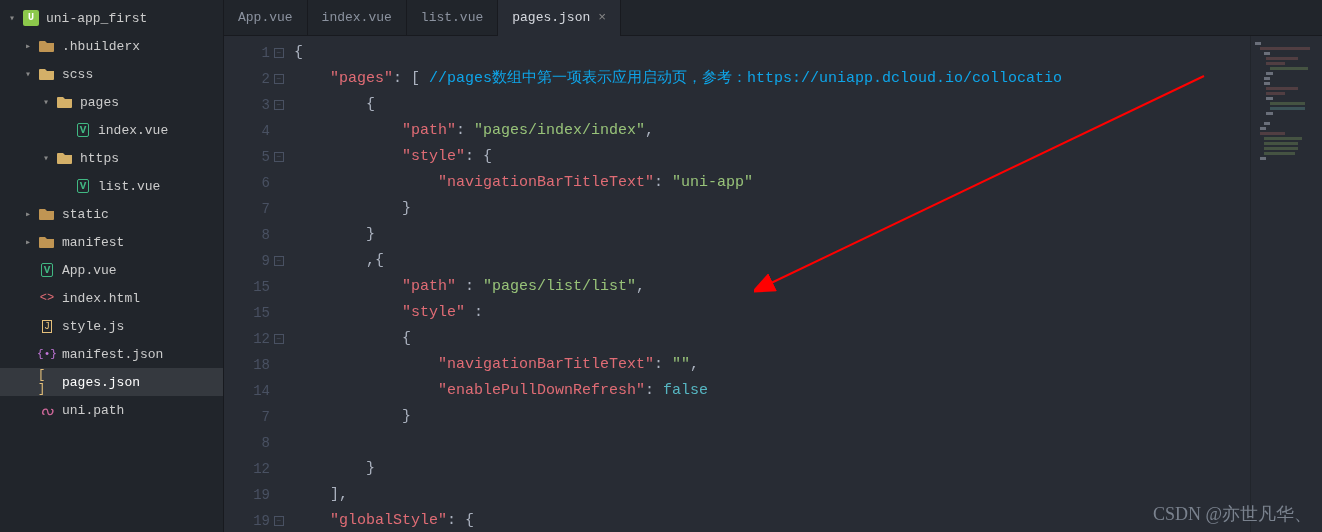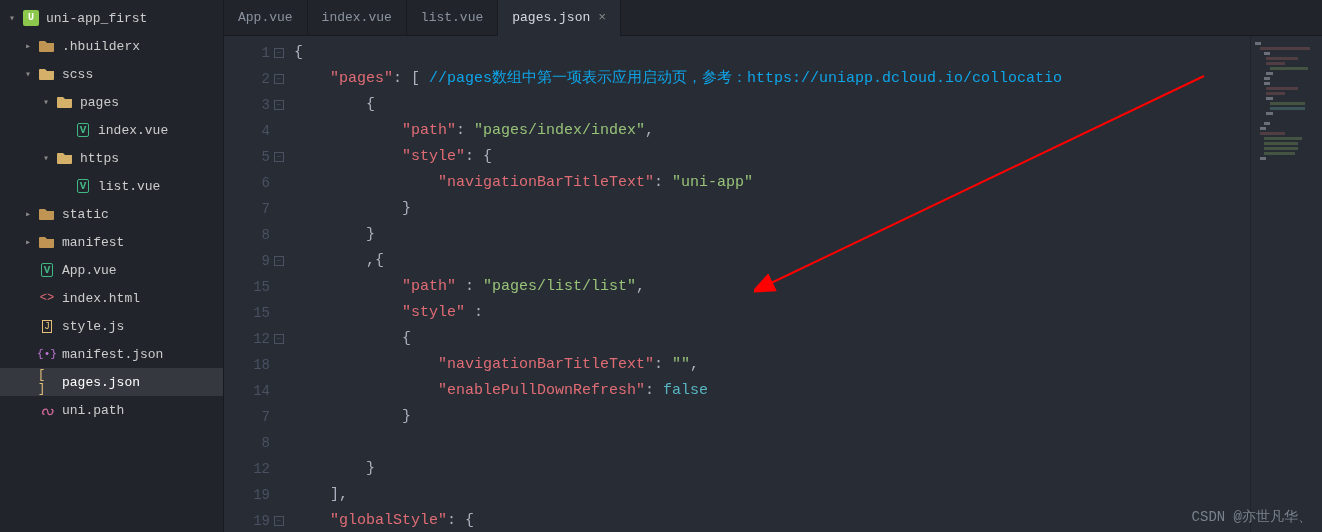"CSDN @亦世凡华、" .watermark { font-family: Liberation Mono, monospace -> Liberation Serif, serif; font-size: 14px -> 18px }
